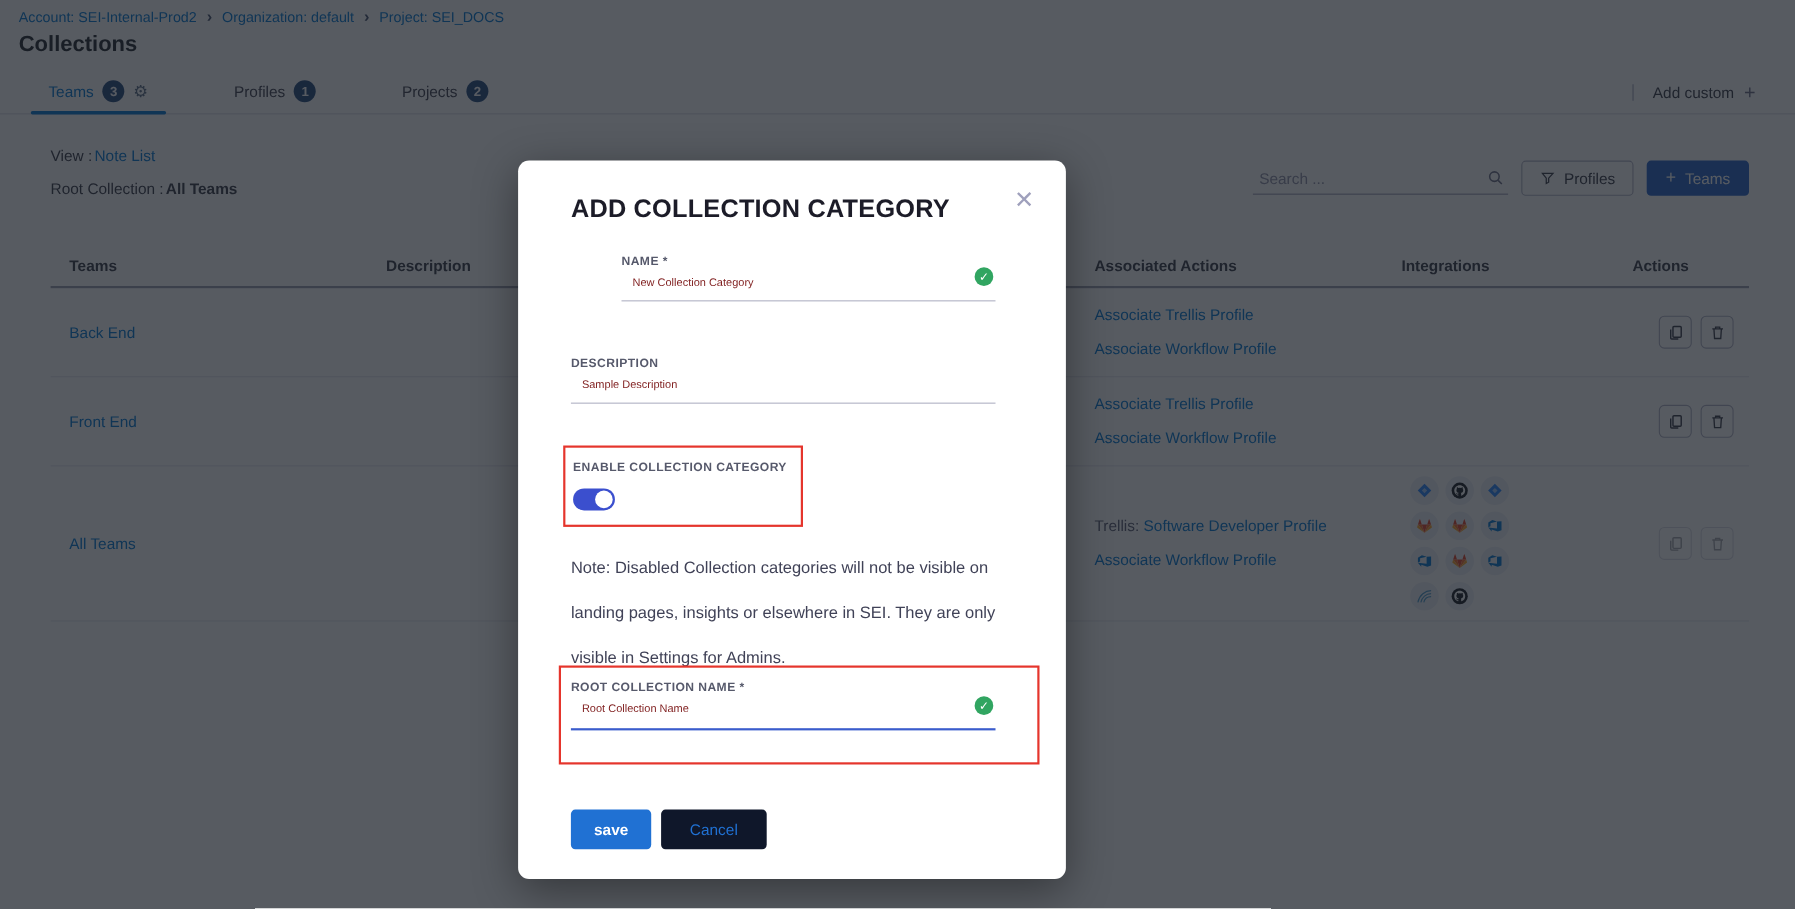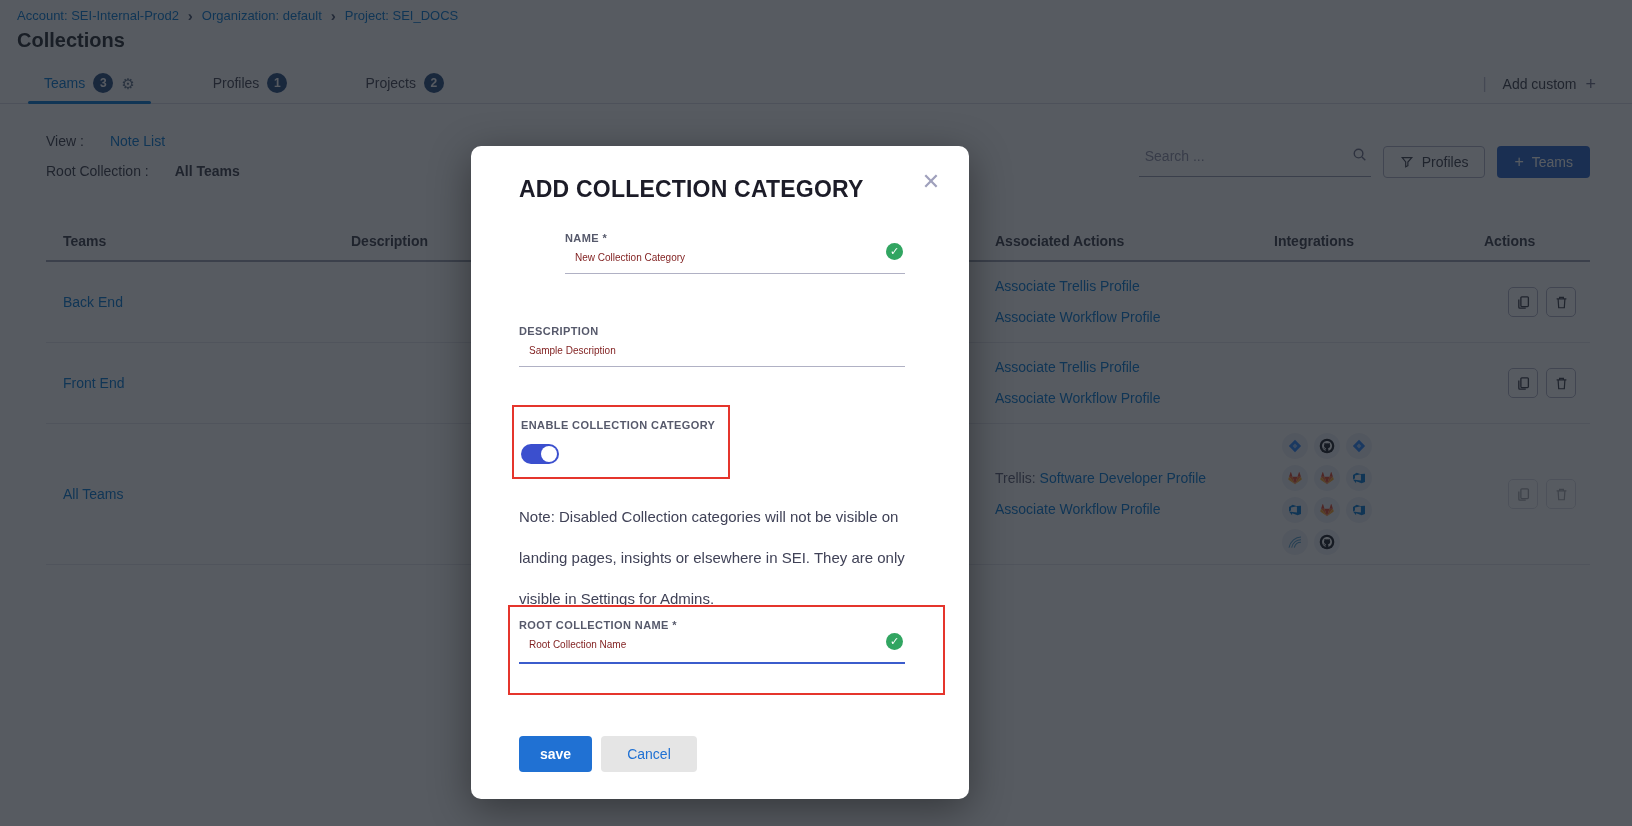"View :" .tl-line { gap: 26px -> 2px }
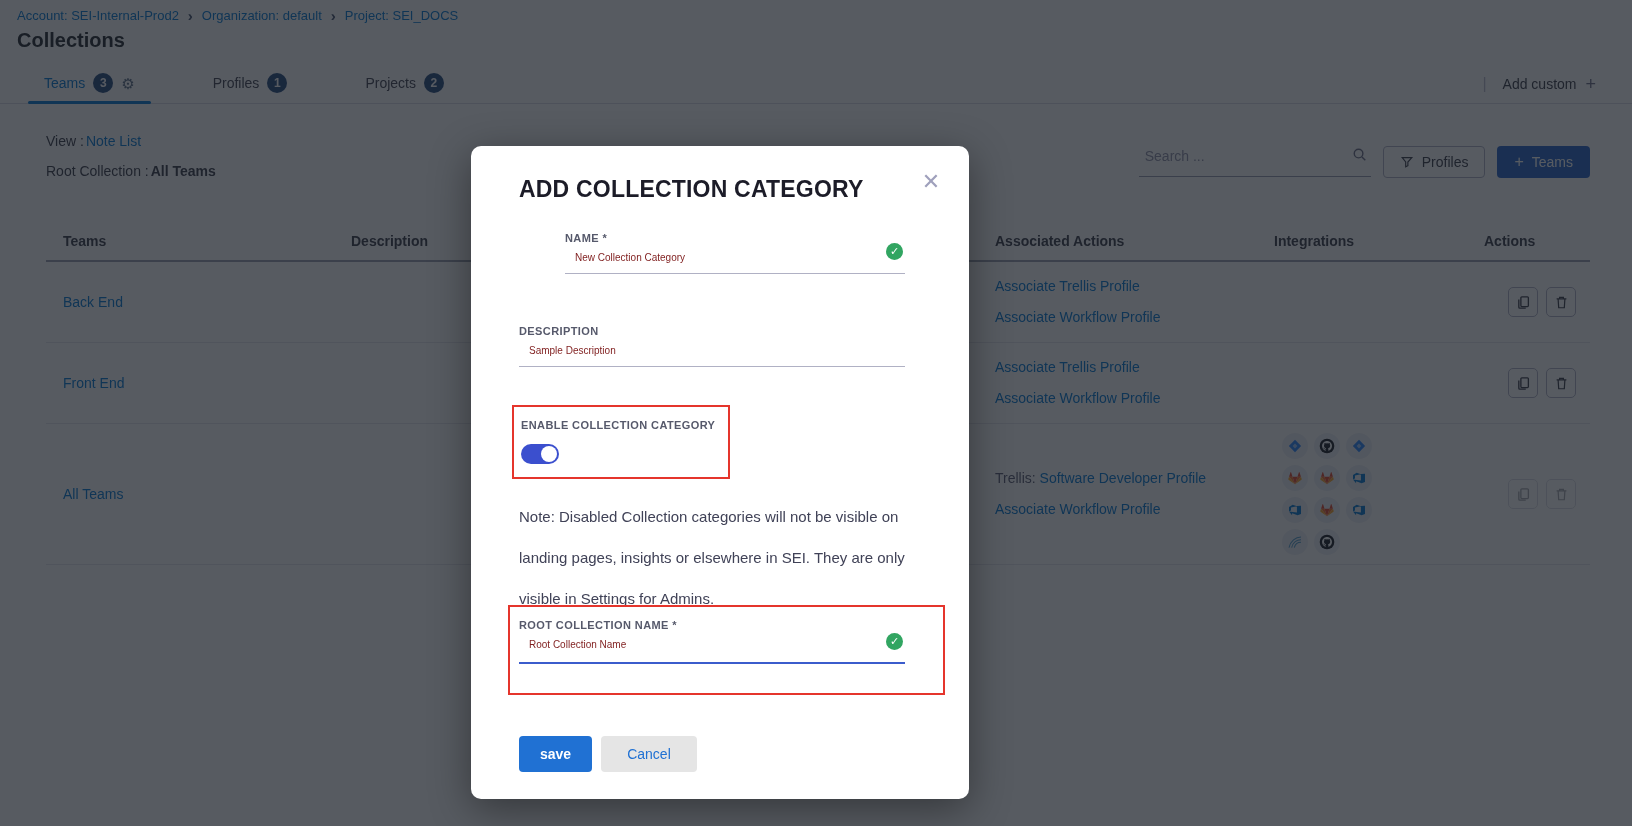"Search ..." .search { align-items: flex-start -> center }
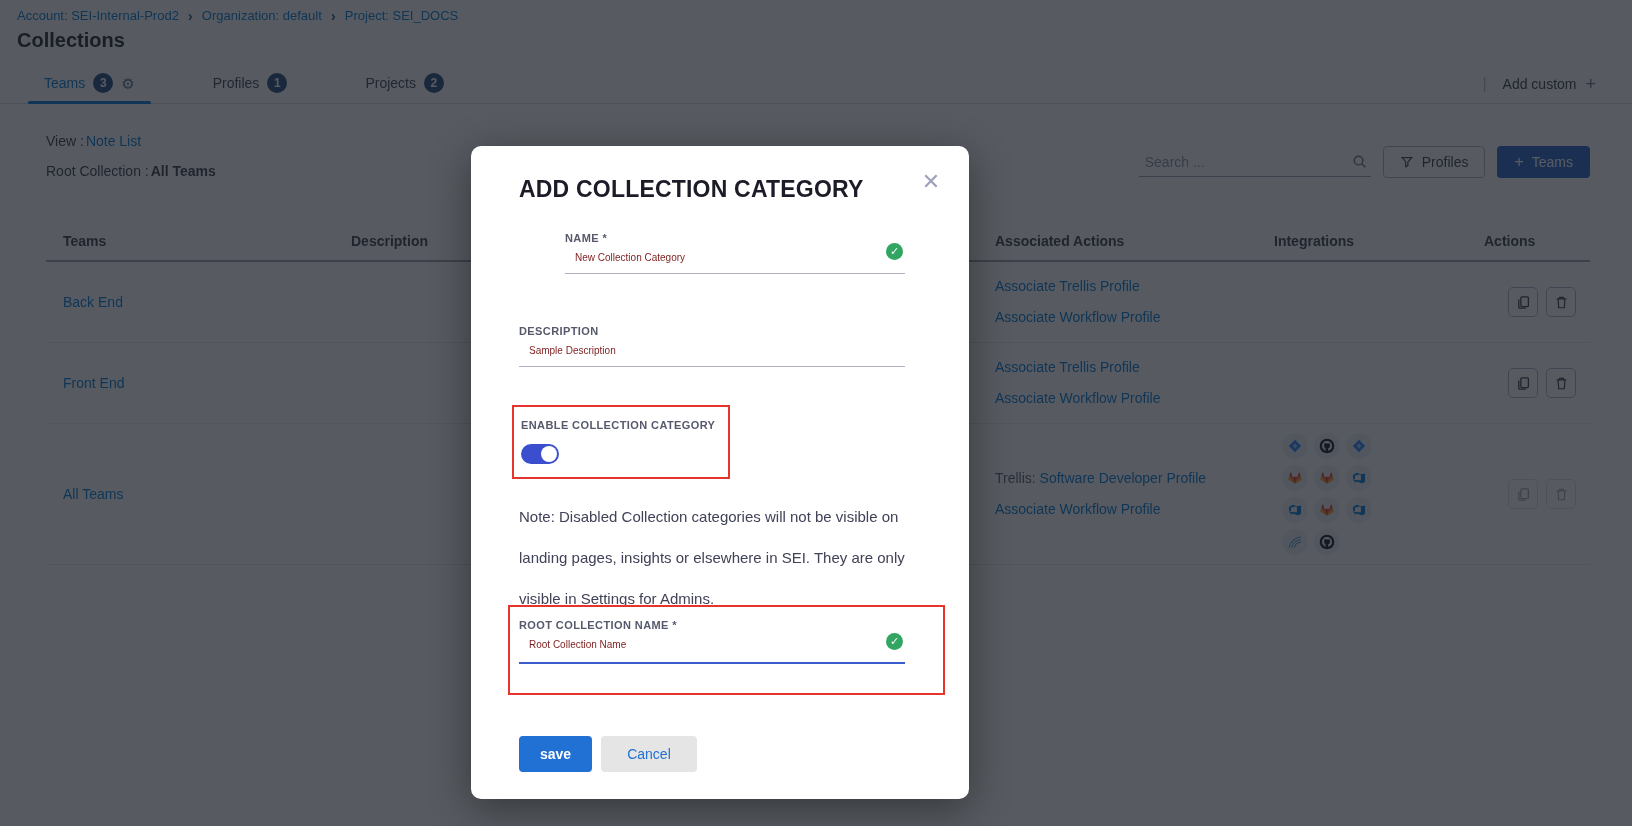"Cancel" .btn-cancel { background: #e5e5e5 -> #0f172a }
